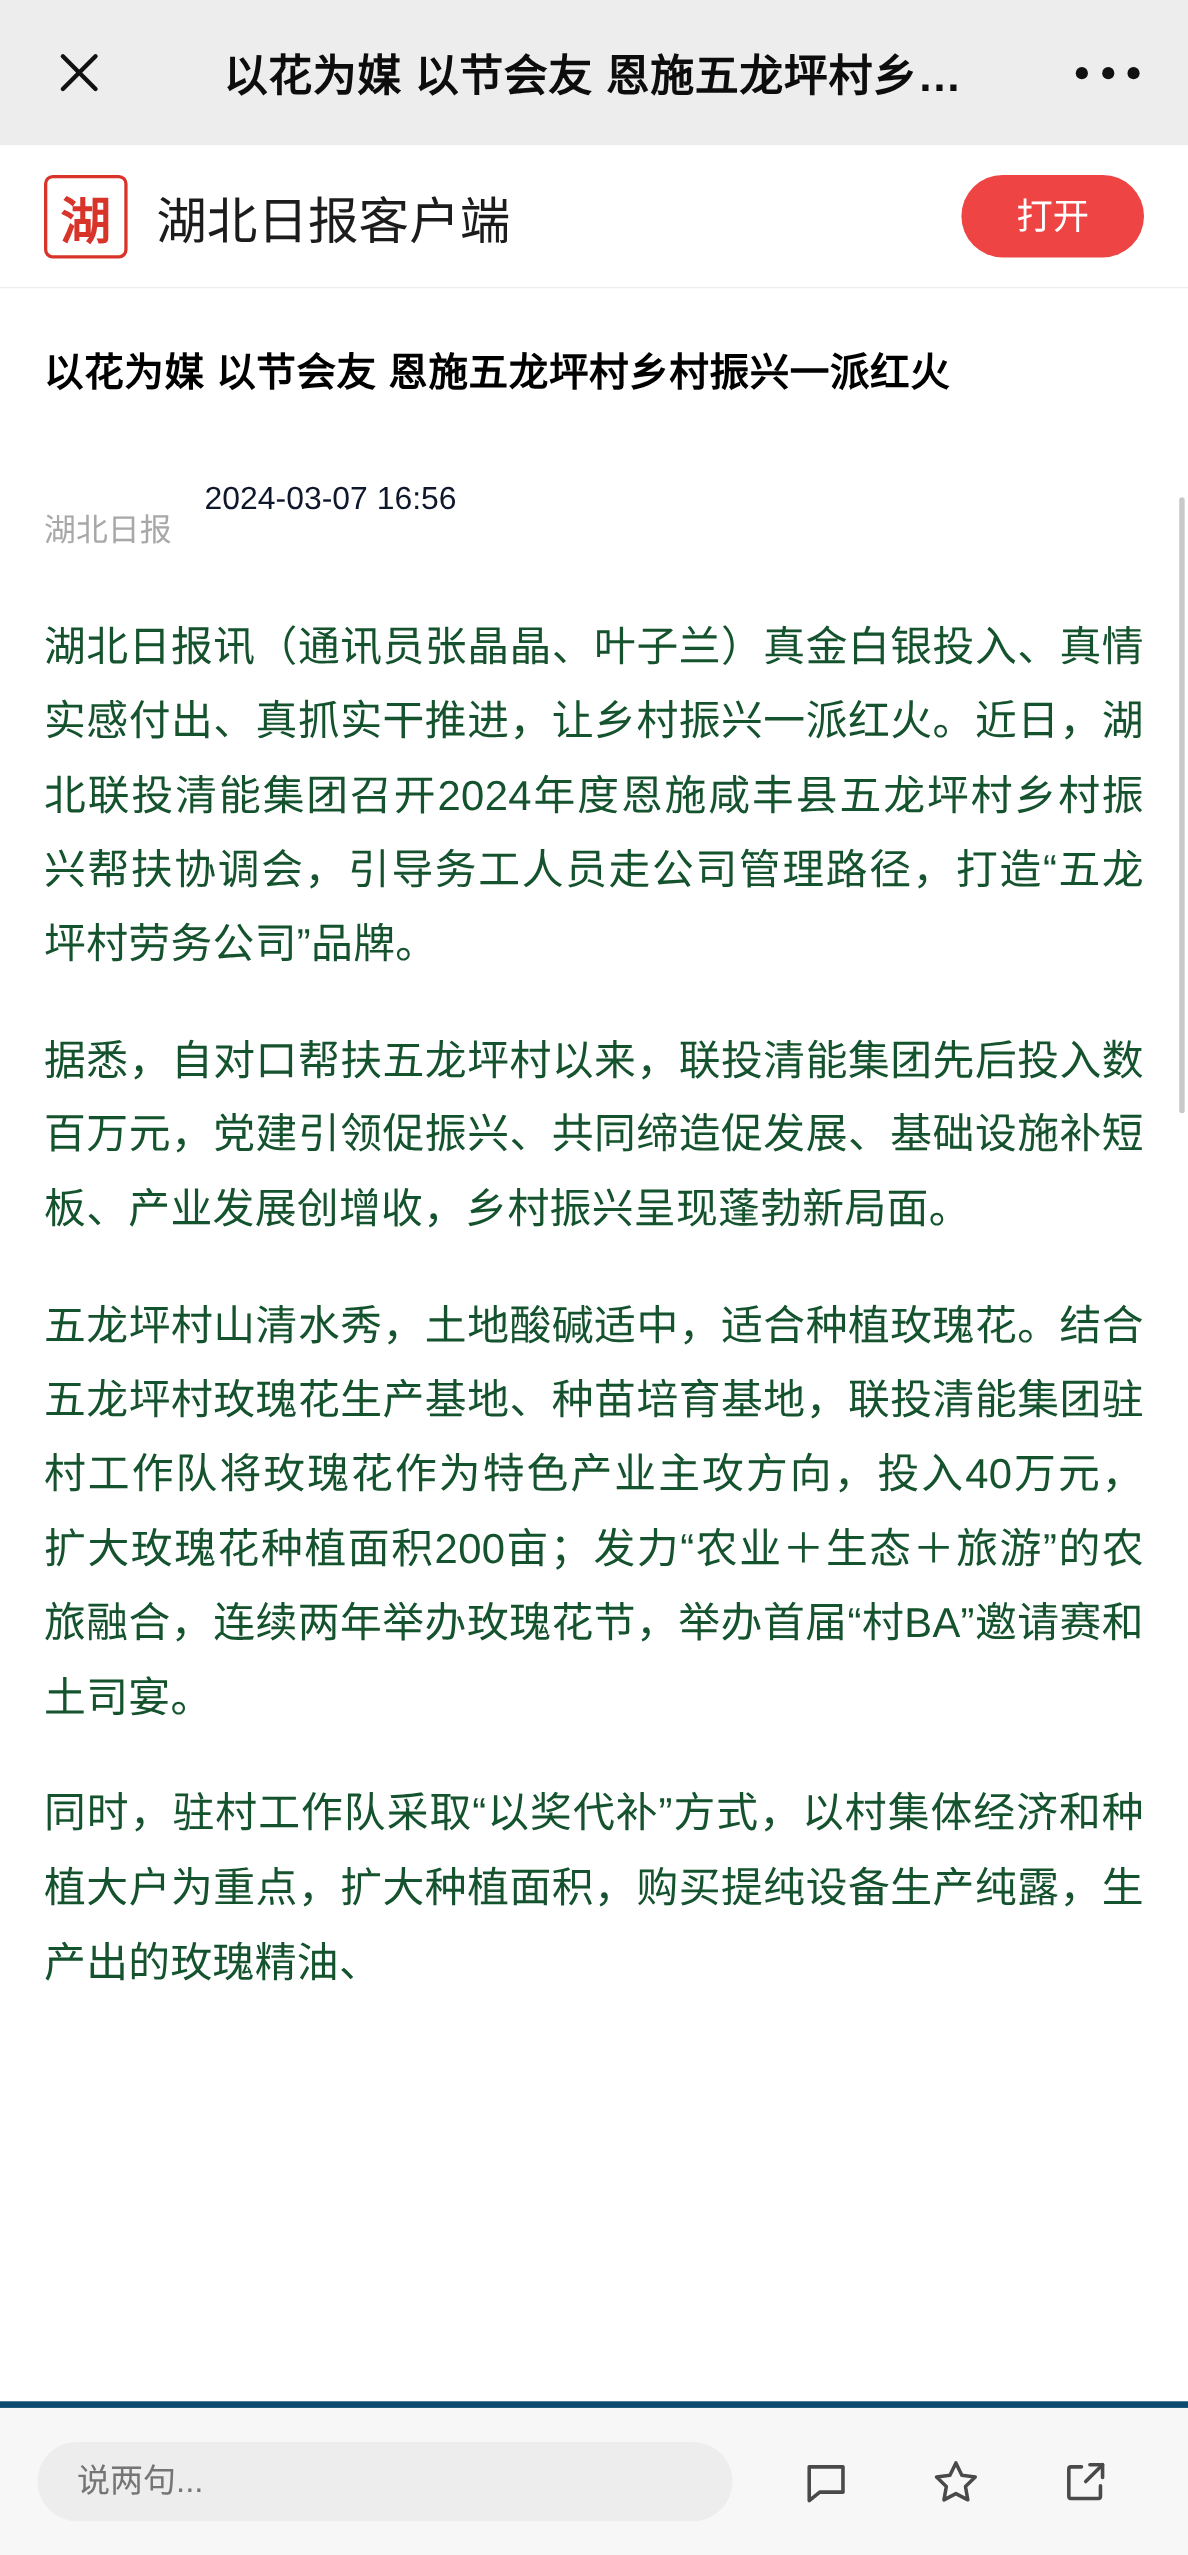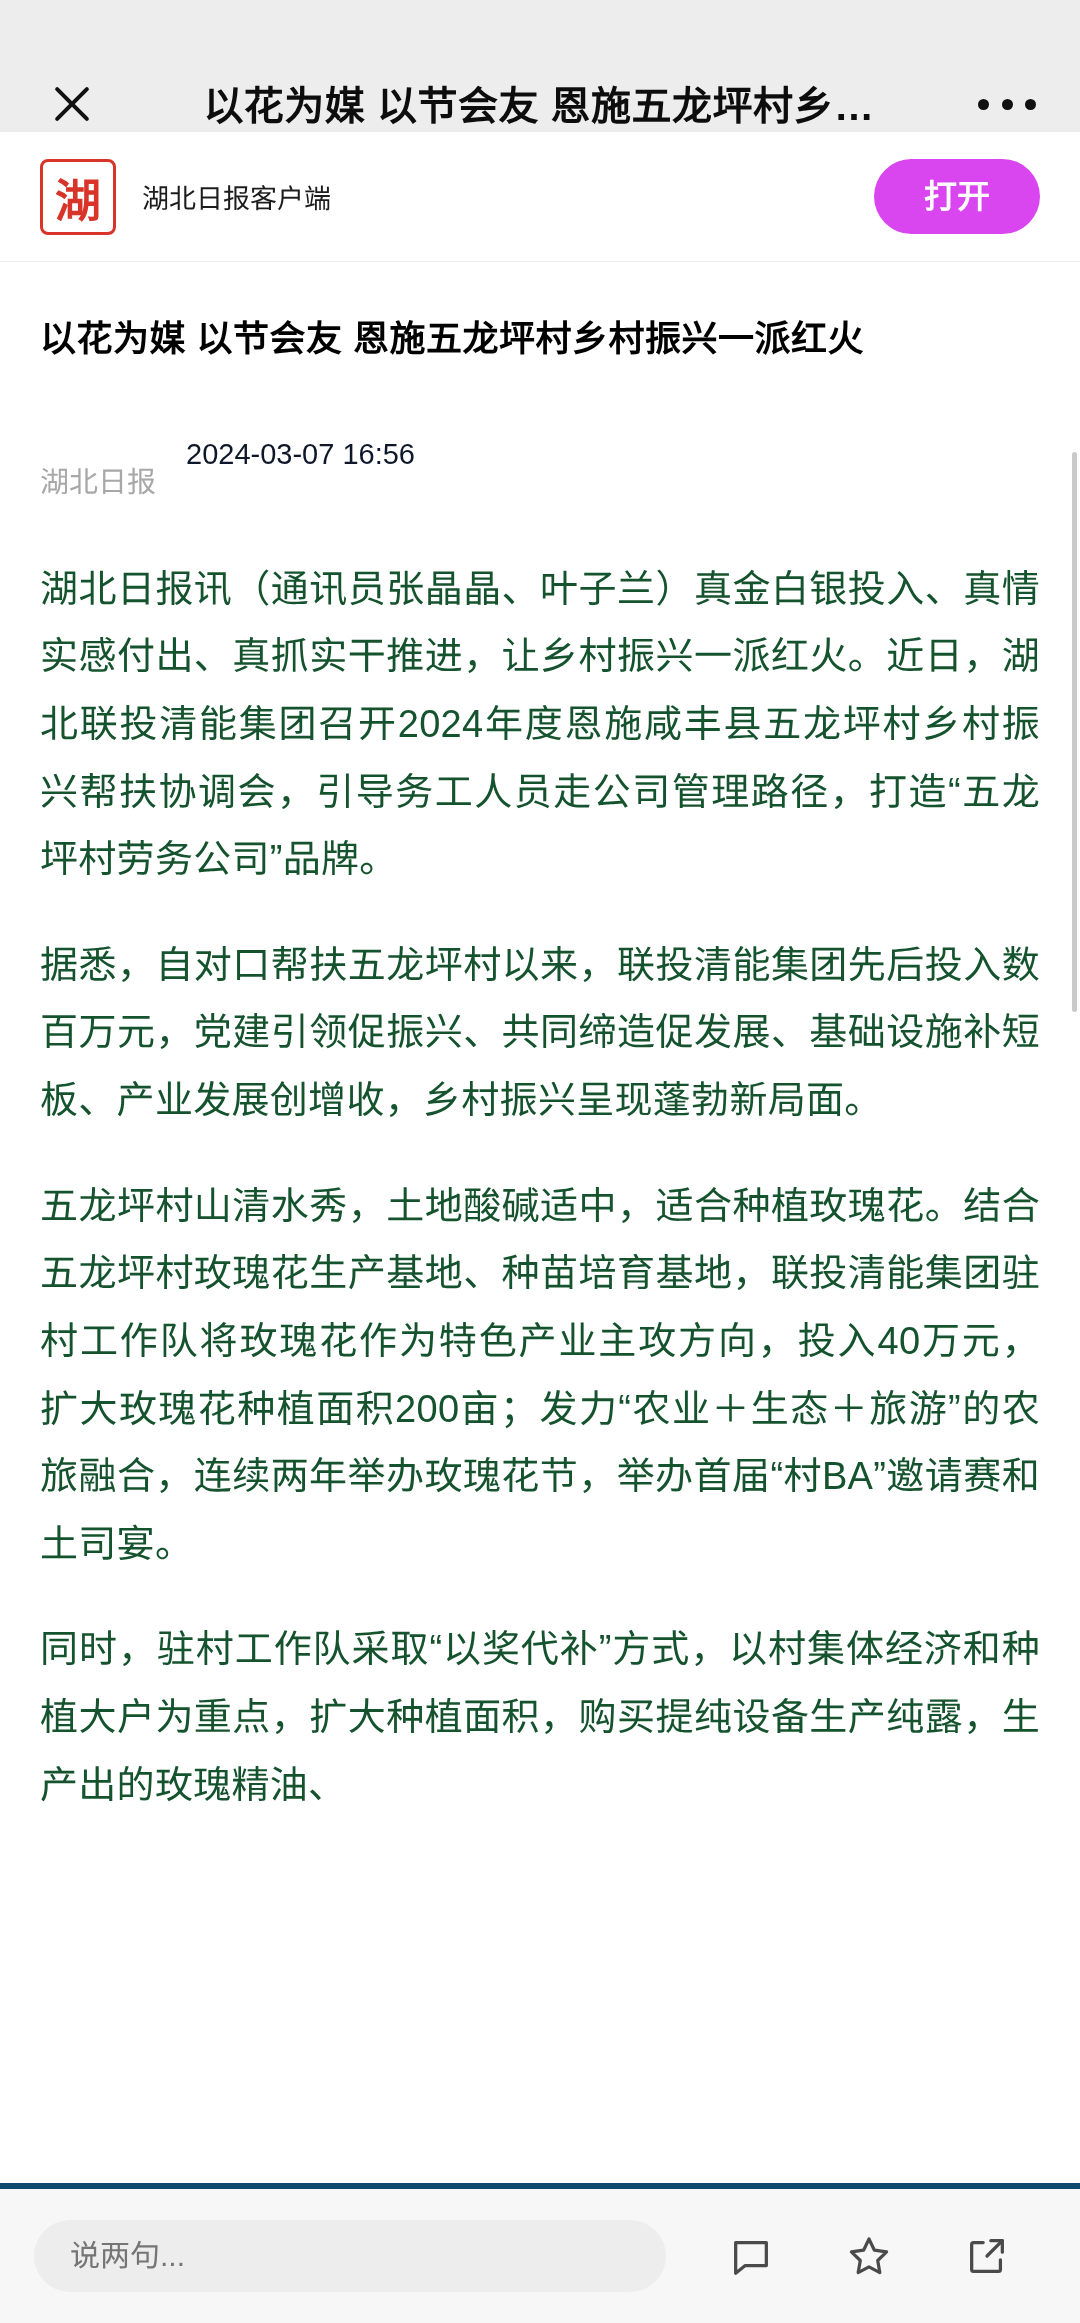"以花为媒 以节会友 恩施五龙坪村乡…" .topbar { align-items: flex-end -> center }
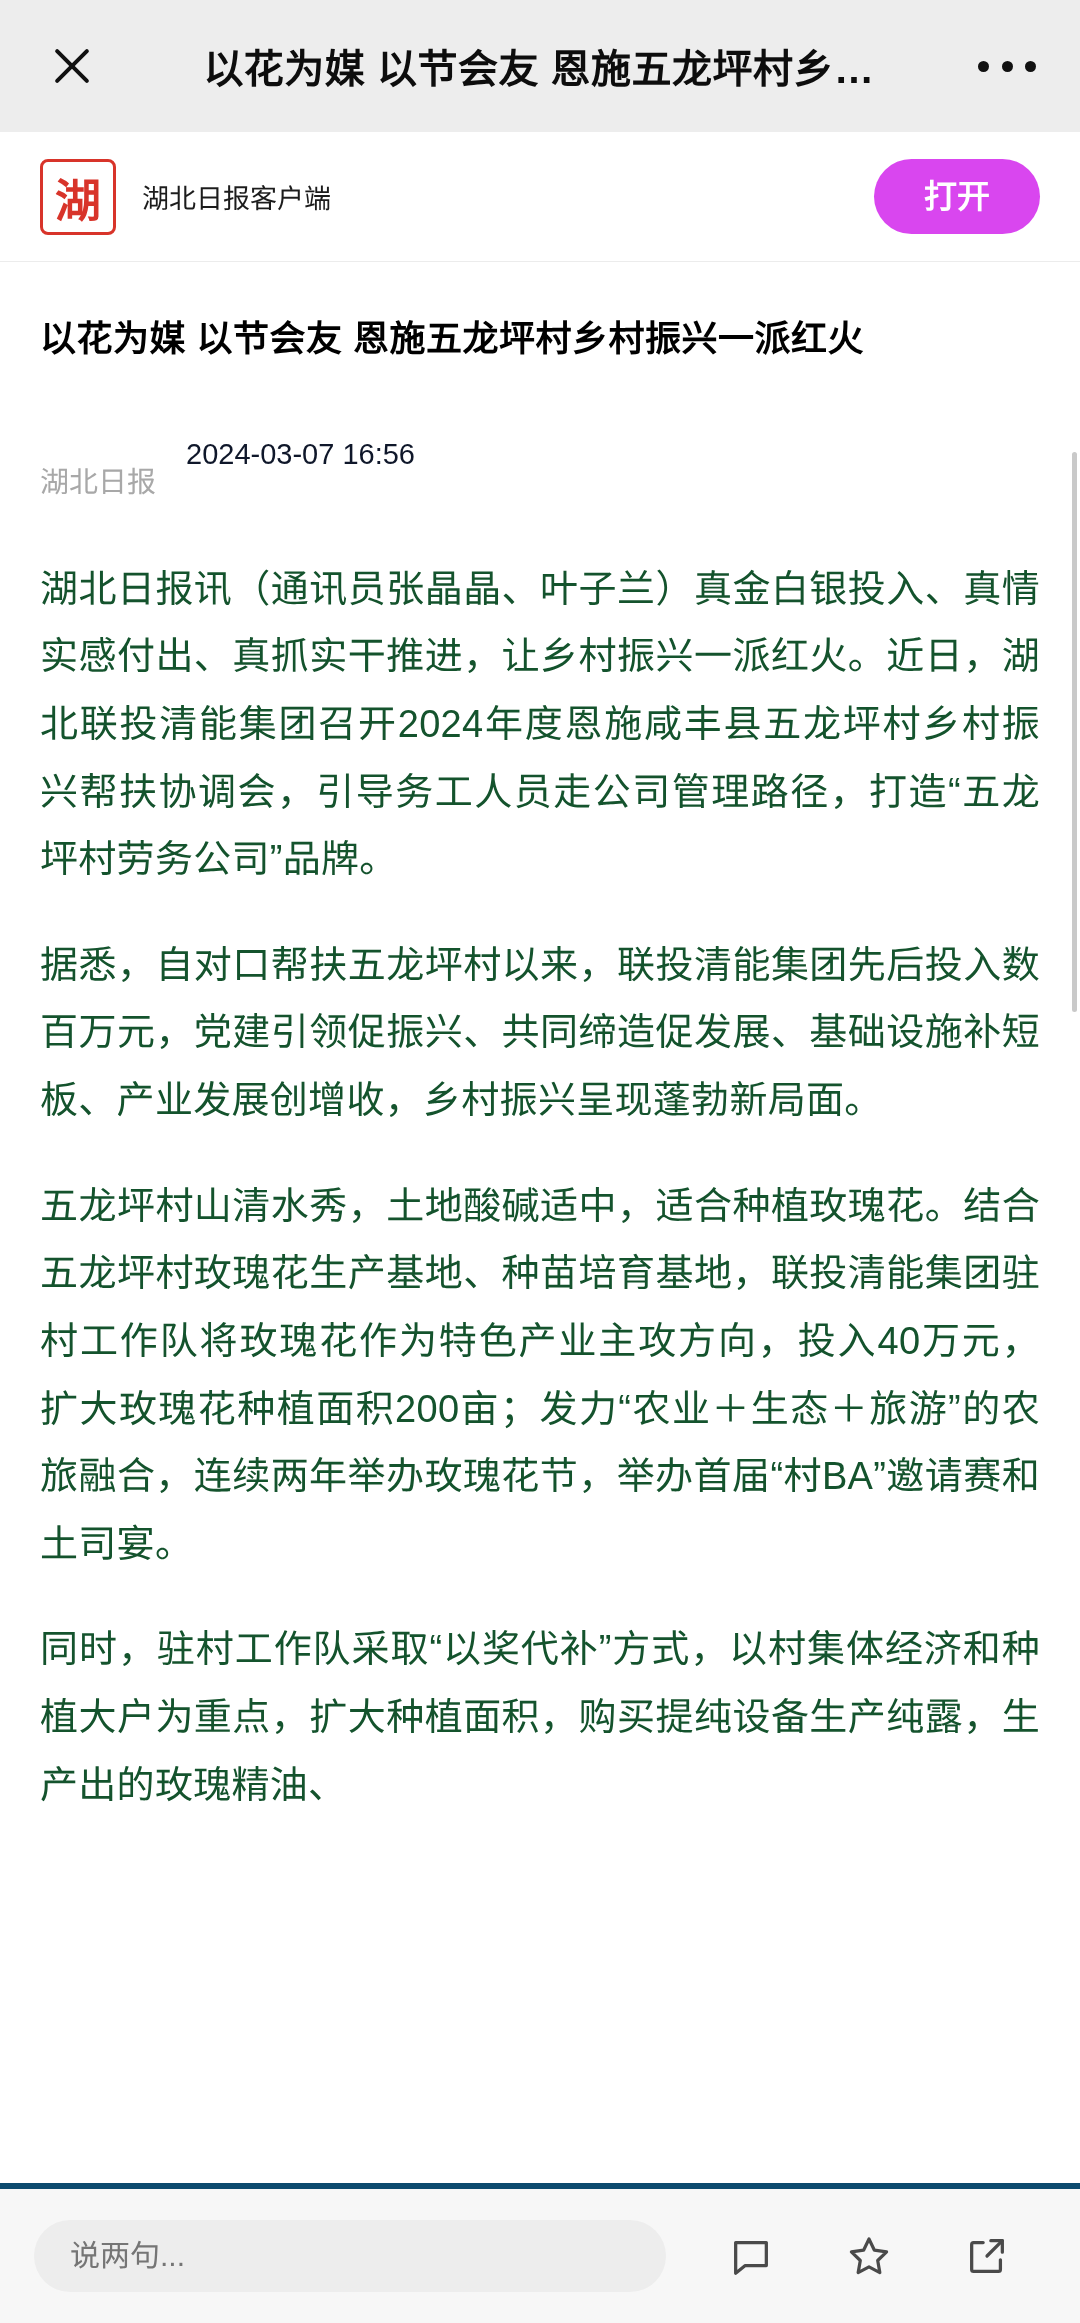"湖北日报客户端" .app-name { font-size: 27px -> 46px }
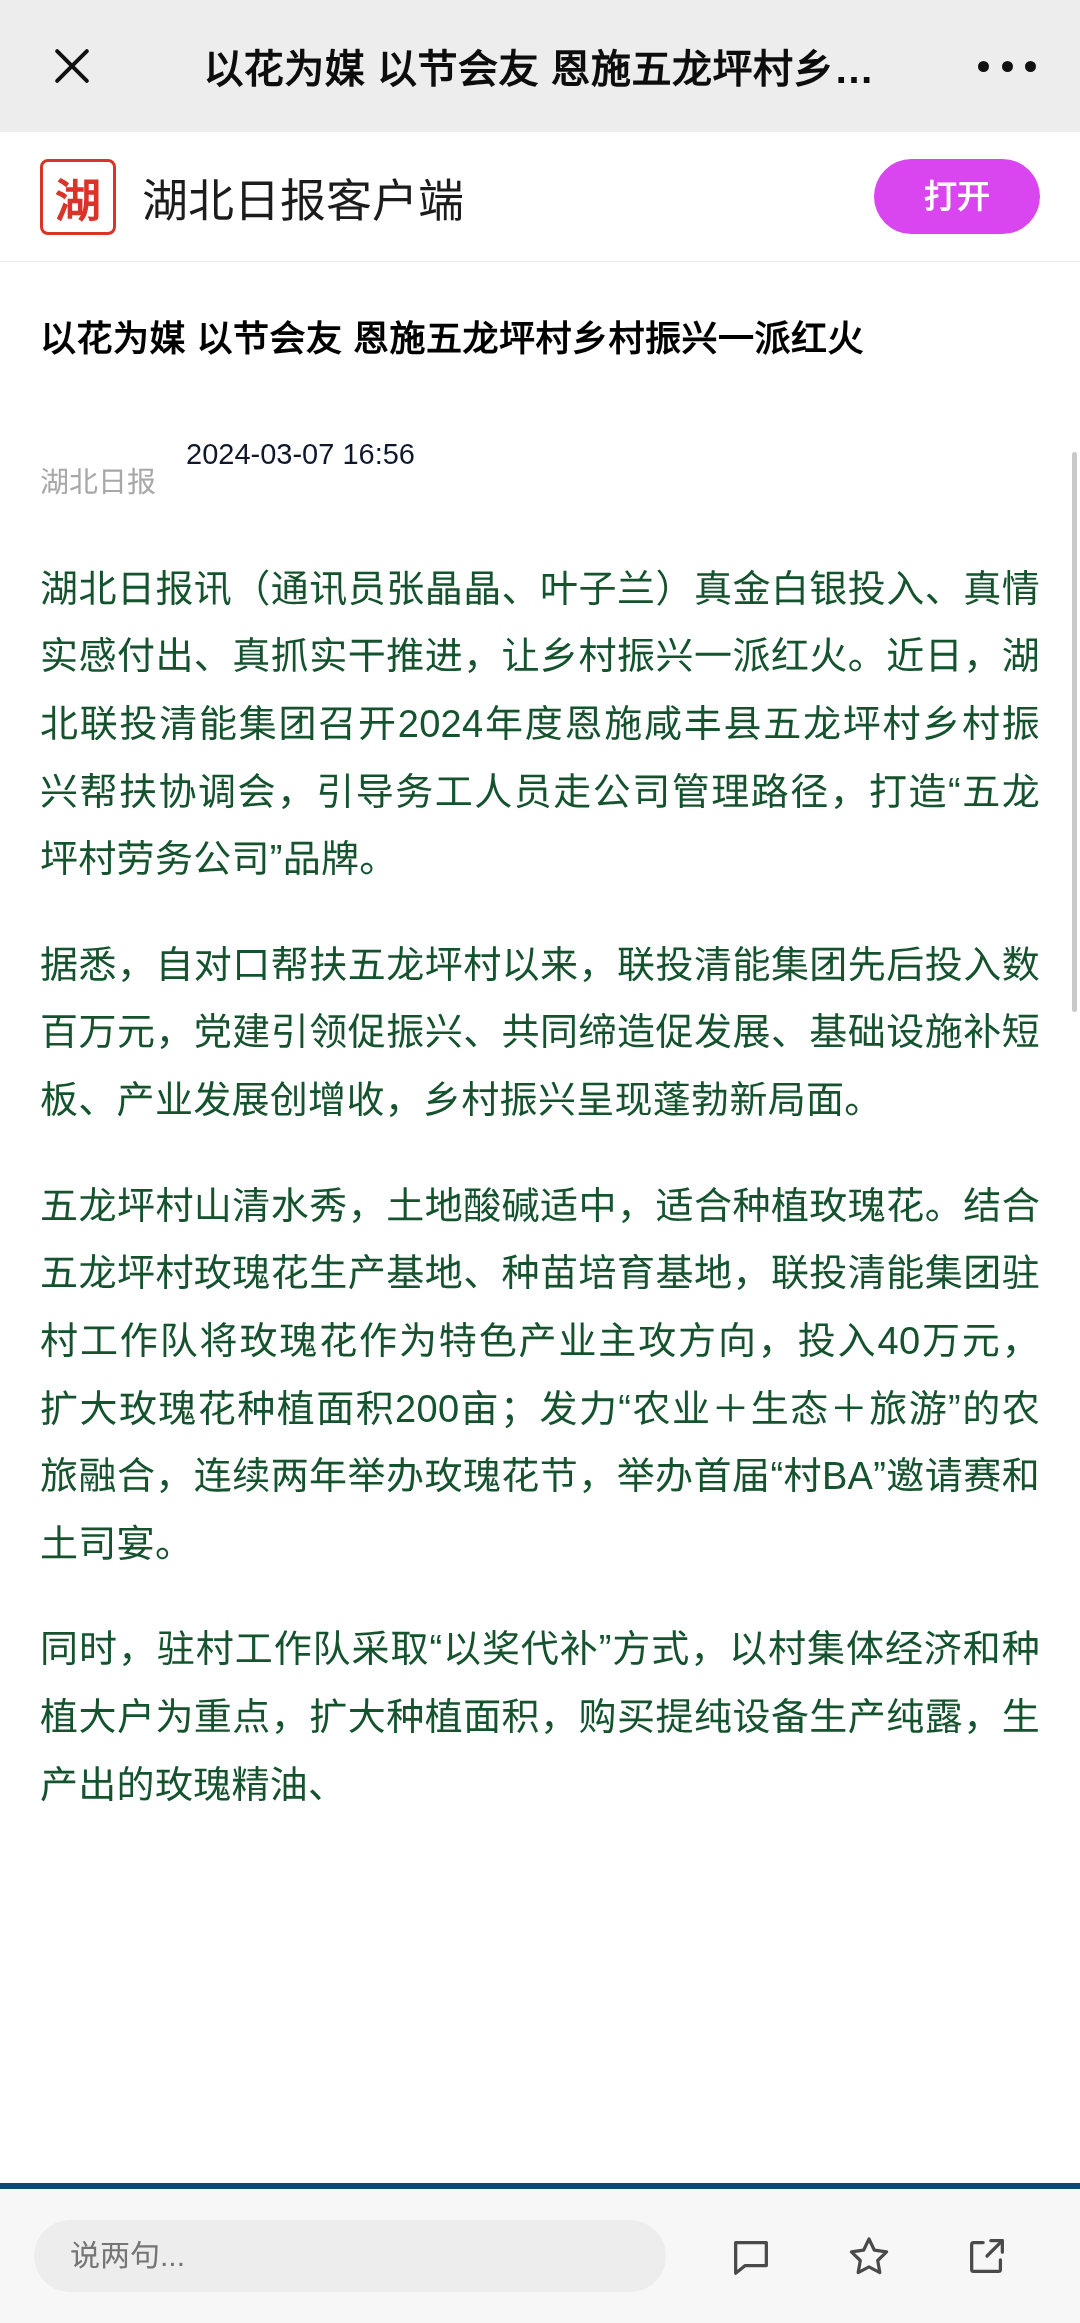"打开" .open-btn { background: #d946ef -> #ef4444; font-weight: 700 -> 400 }
